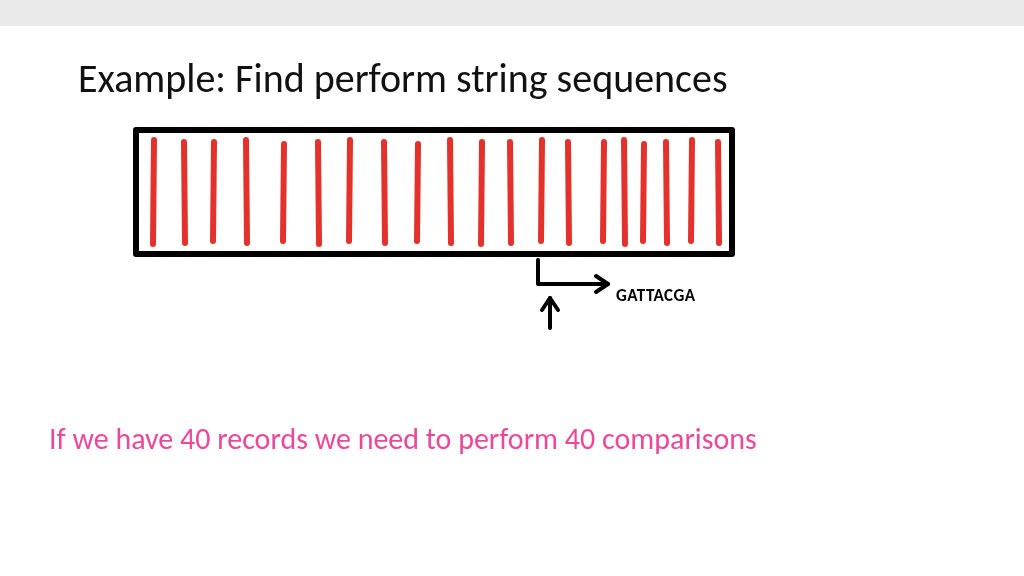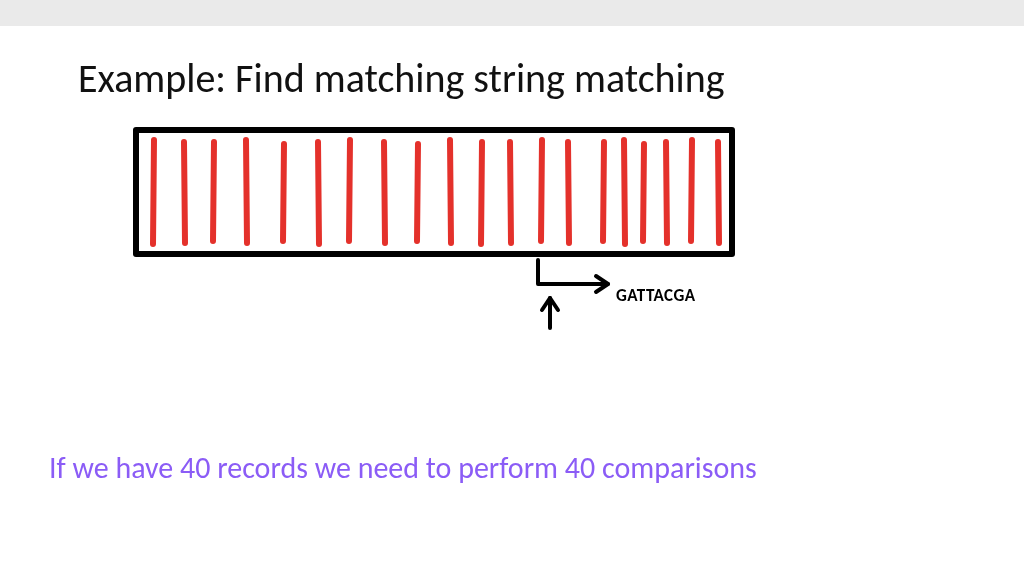"Example: Find matching string matching" h1.title { text: matching string matching -> perform string sequences }
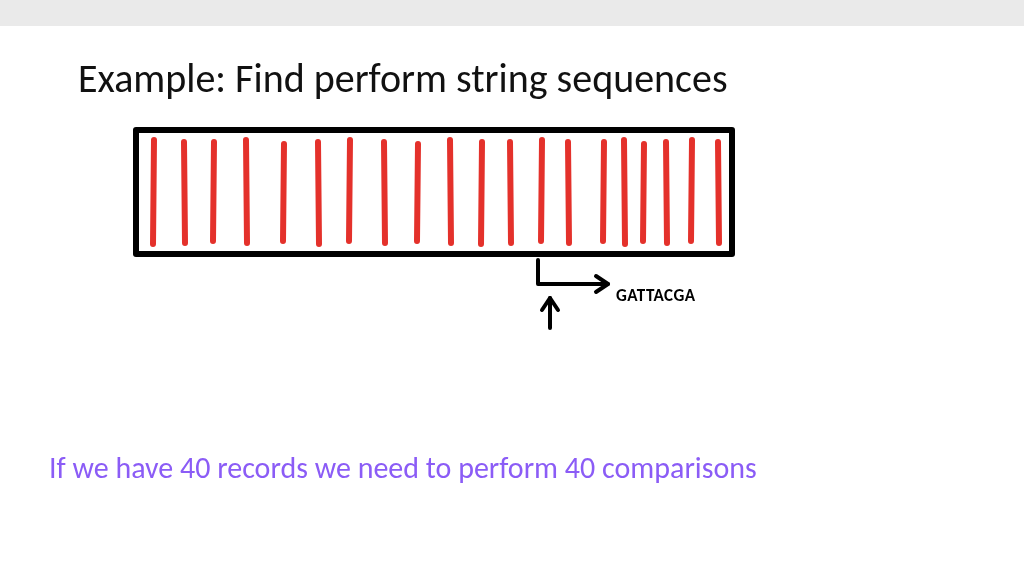"If we have 40 records" .body-text { color: #8b5cf6 -> #ec4899; margin-top: 29px -> none }
